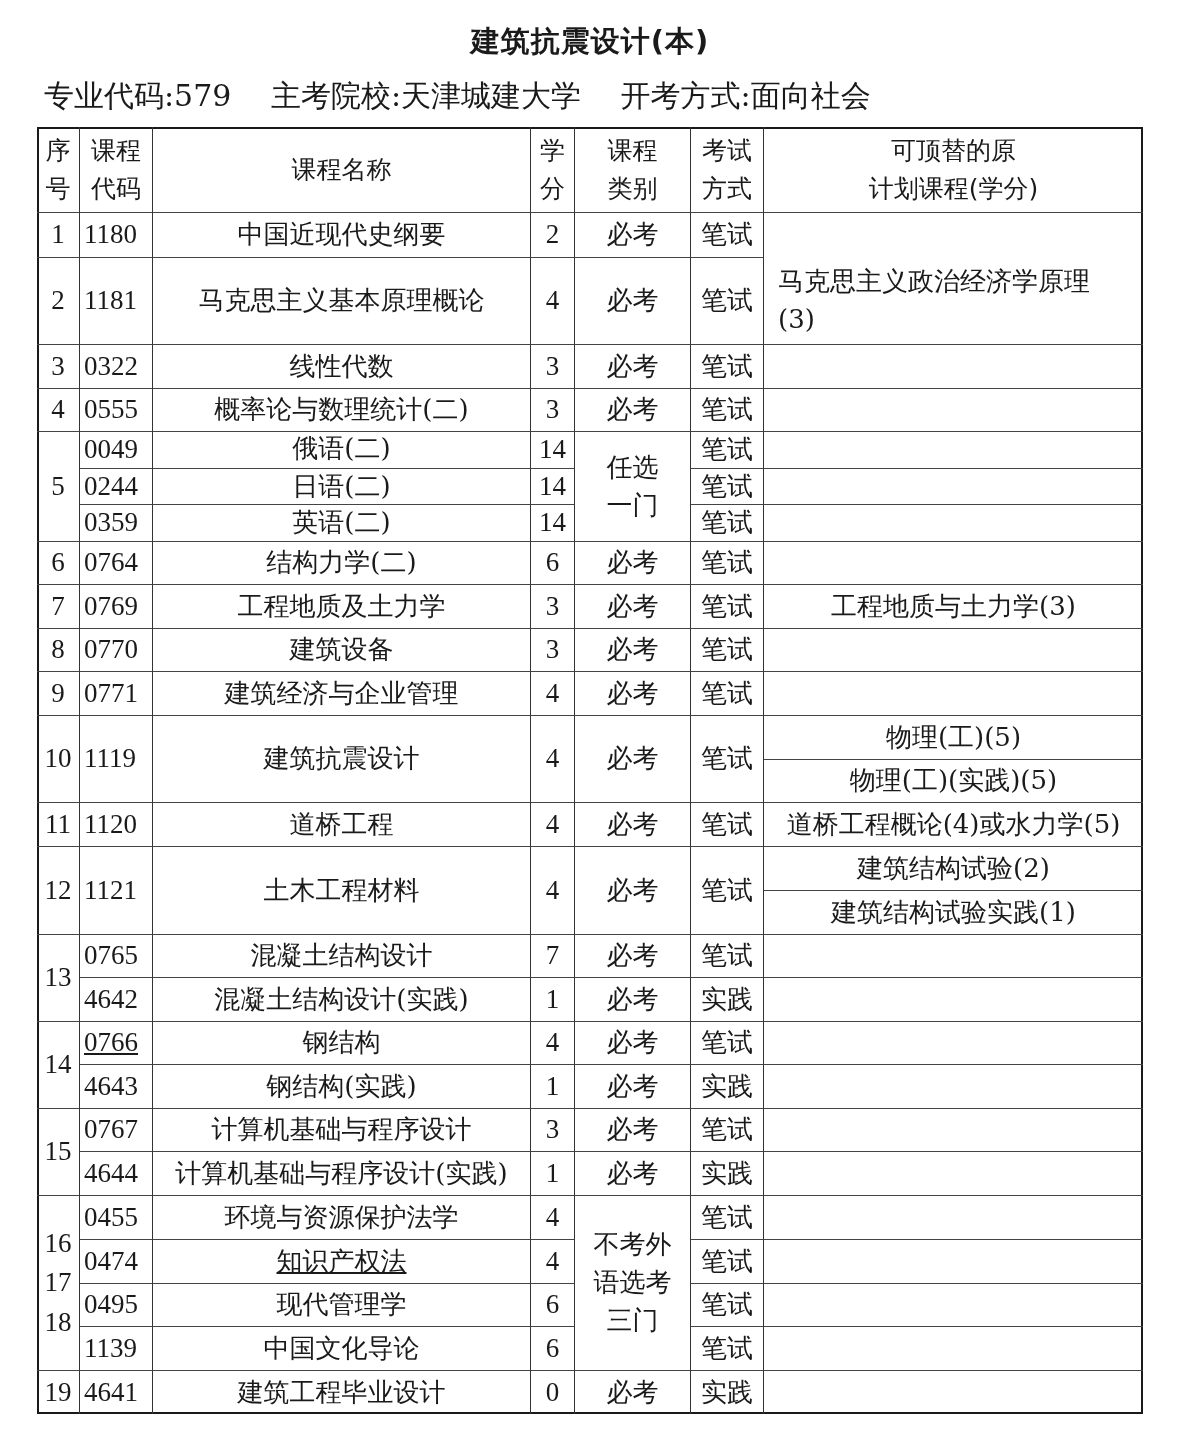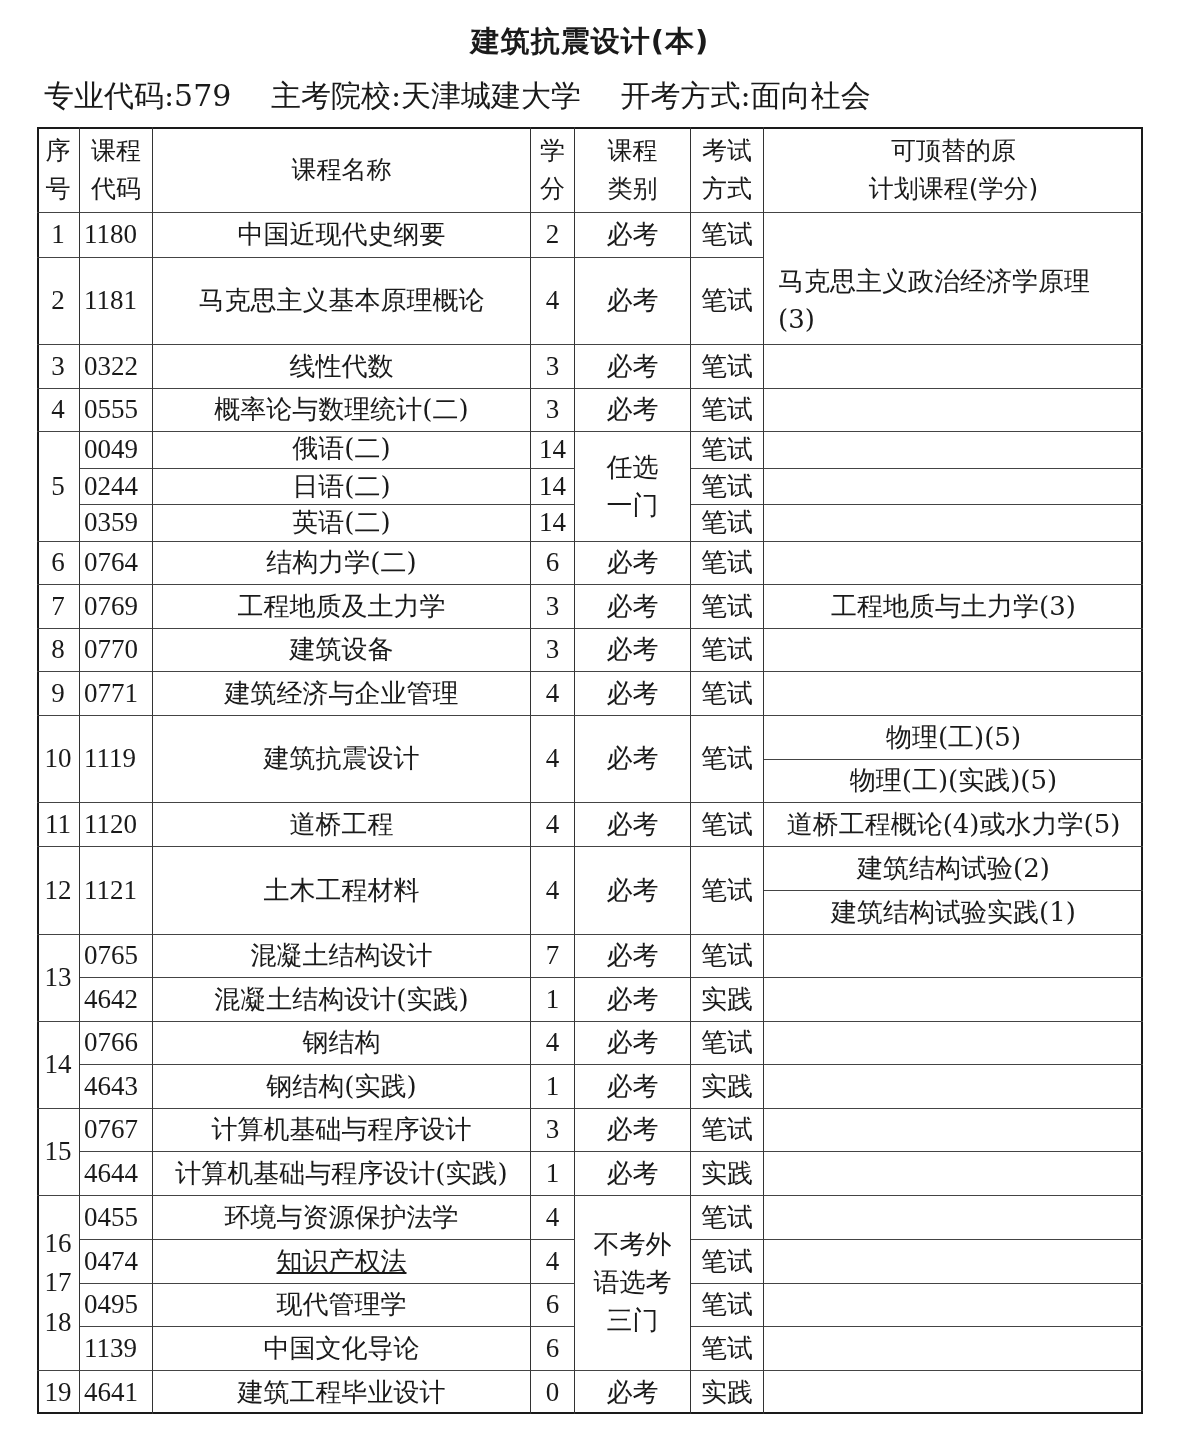"0766" div.c { text-decoration: none -> underline }
